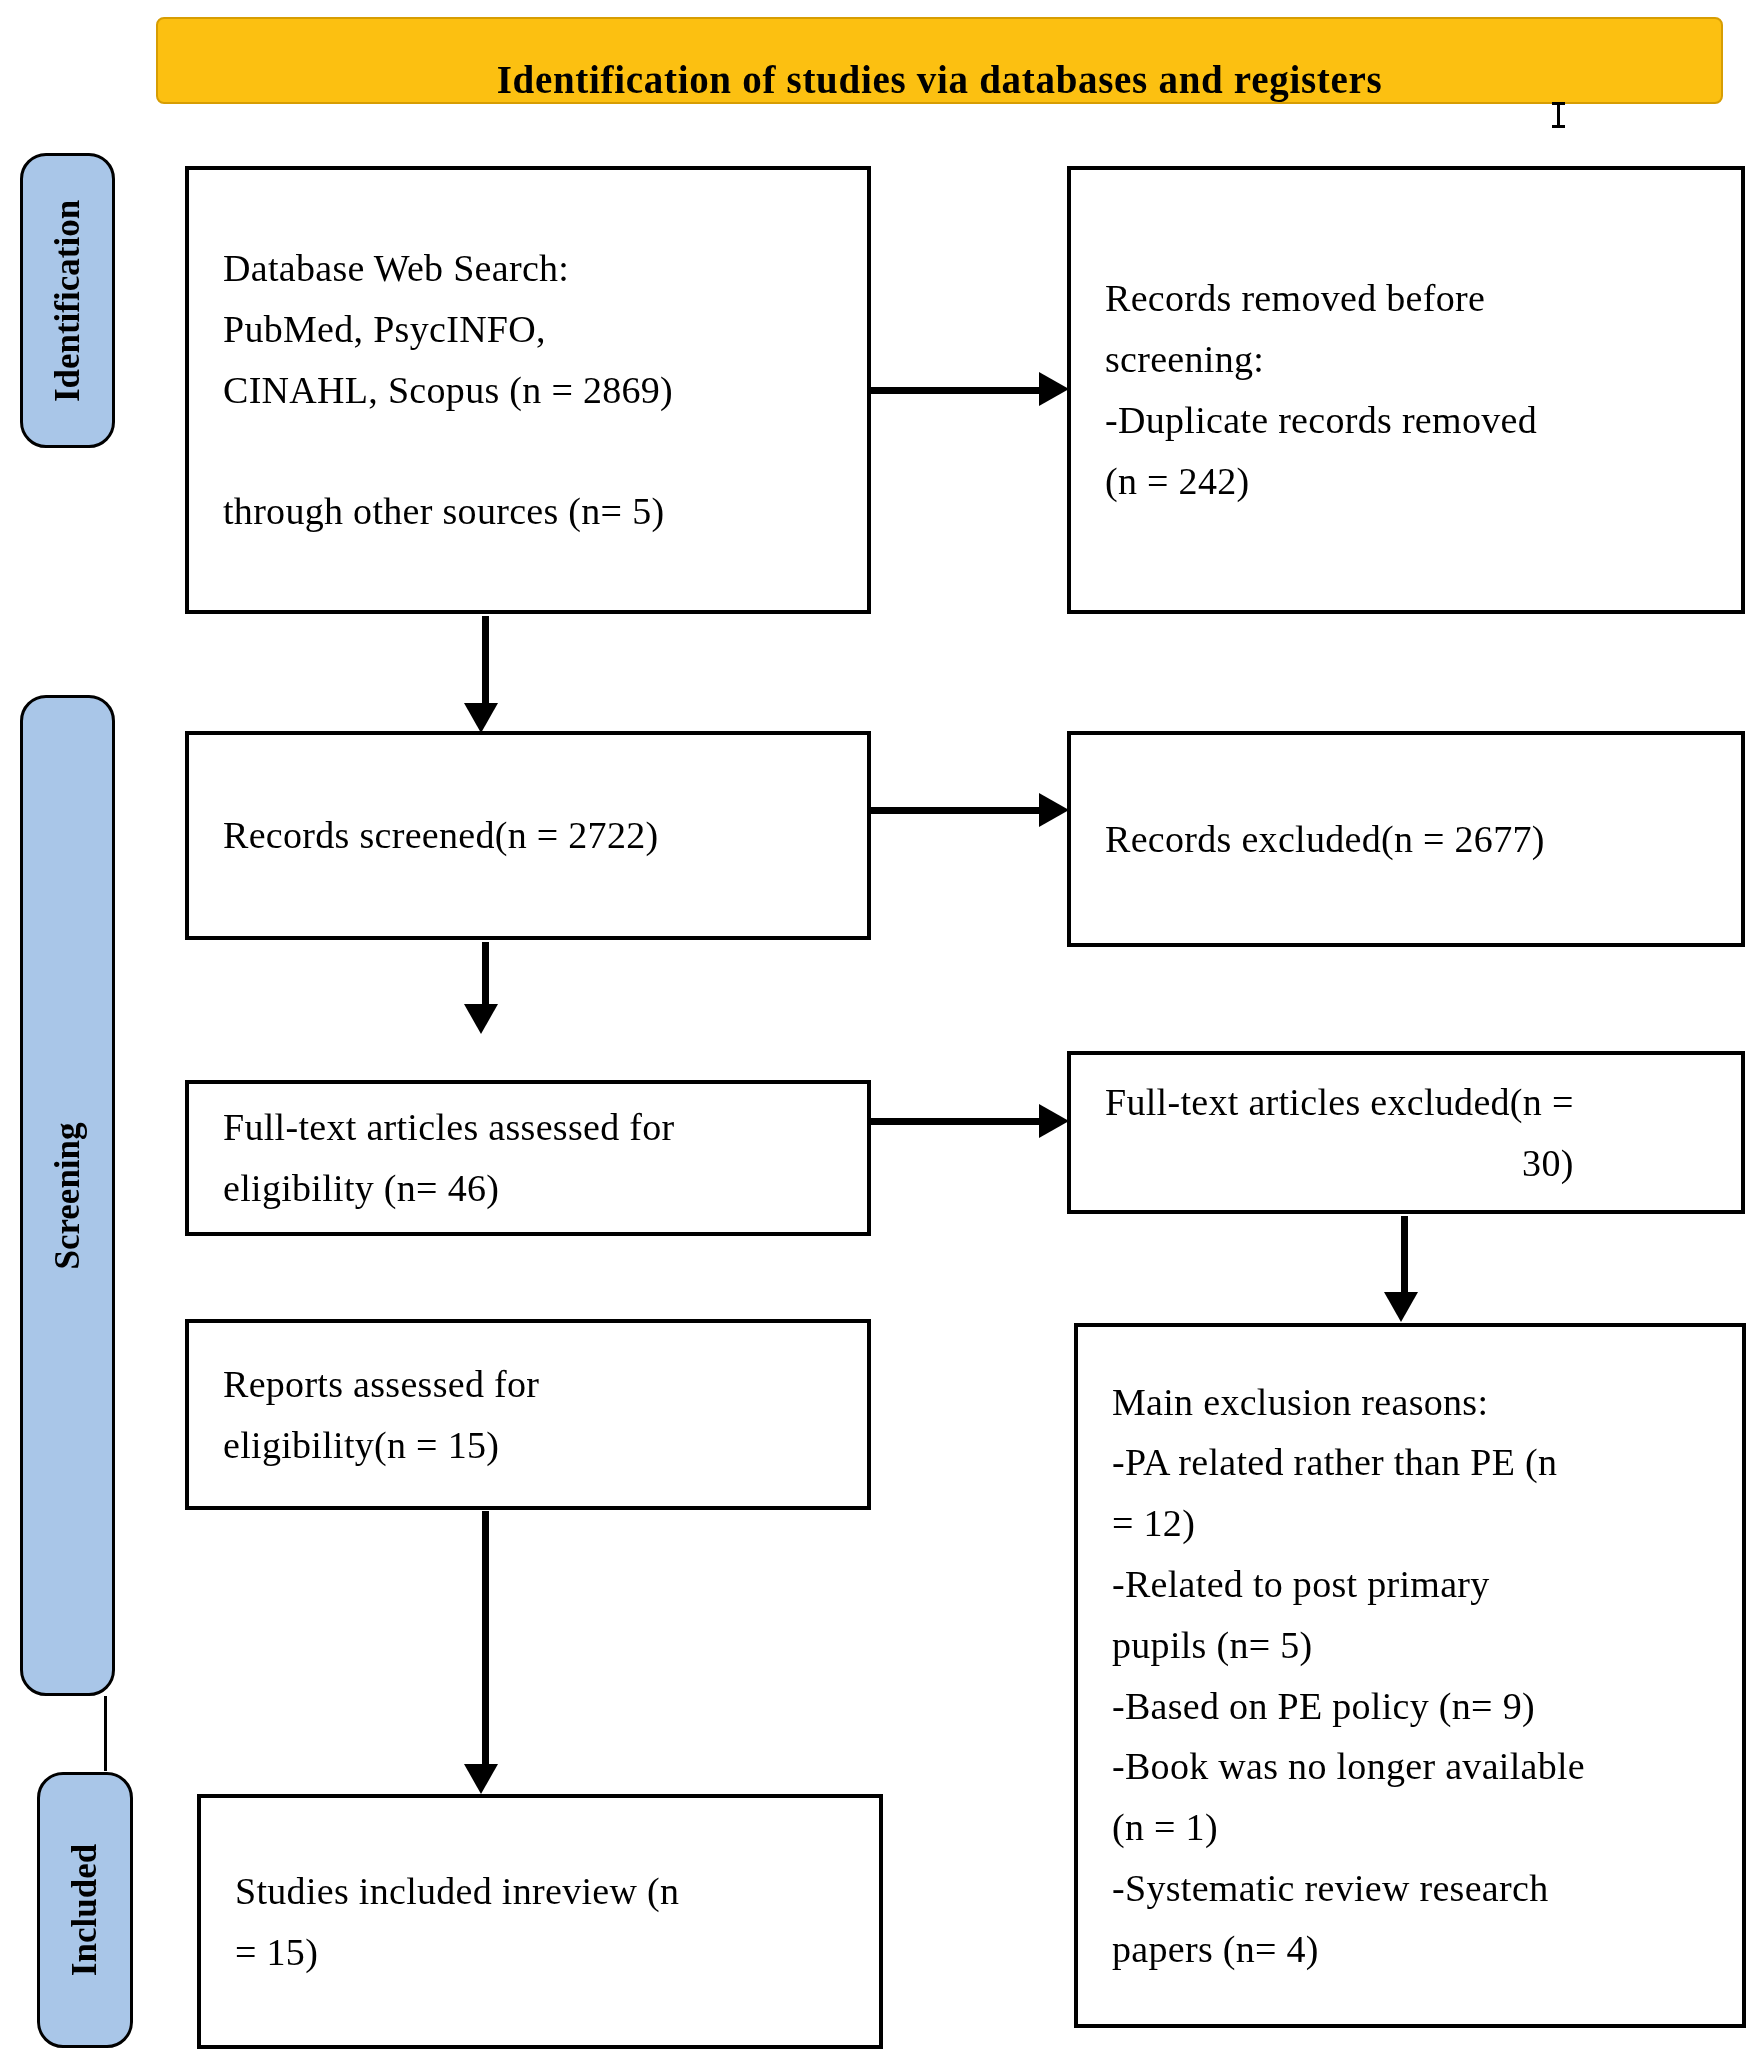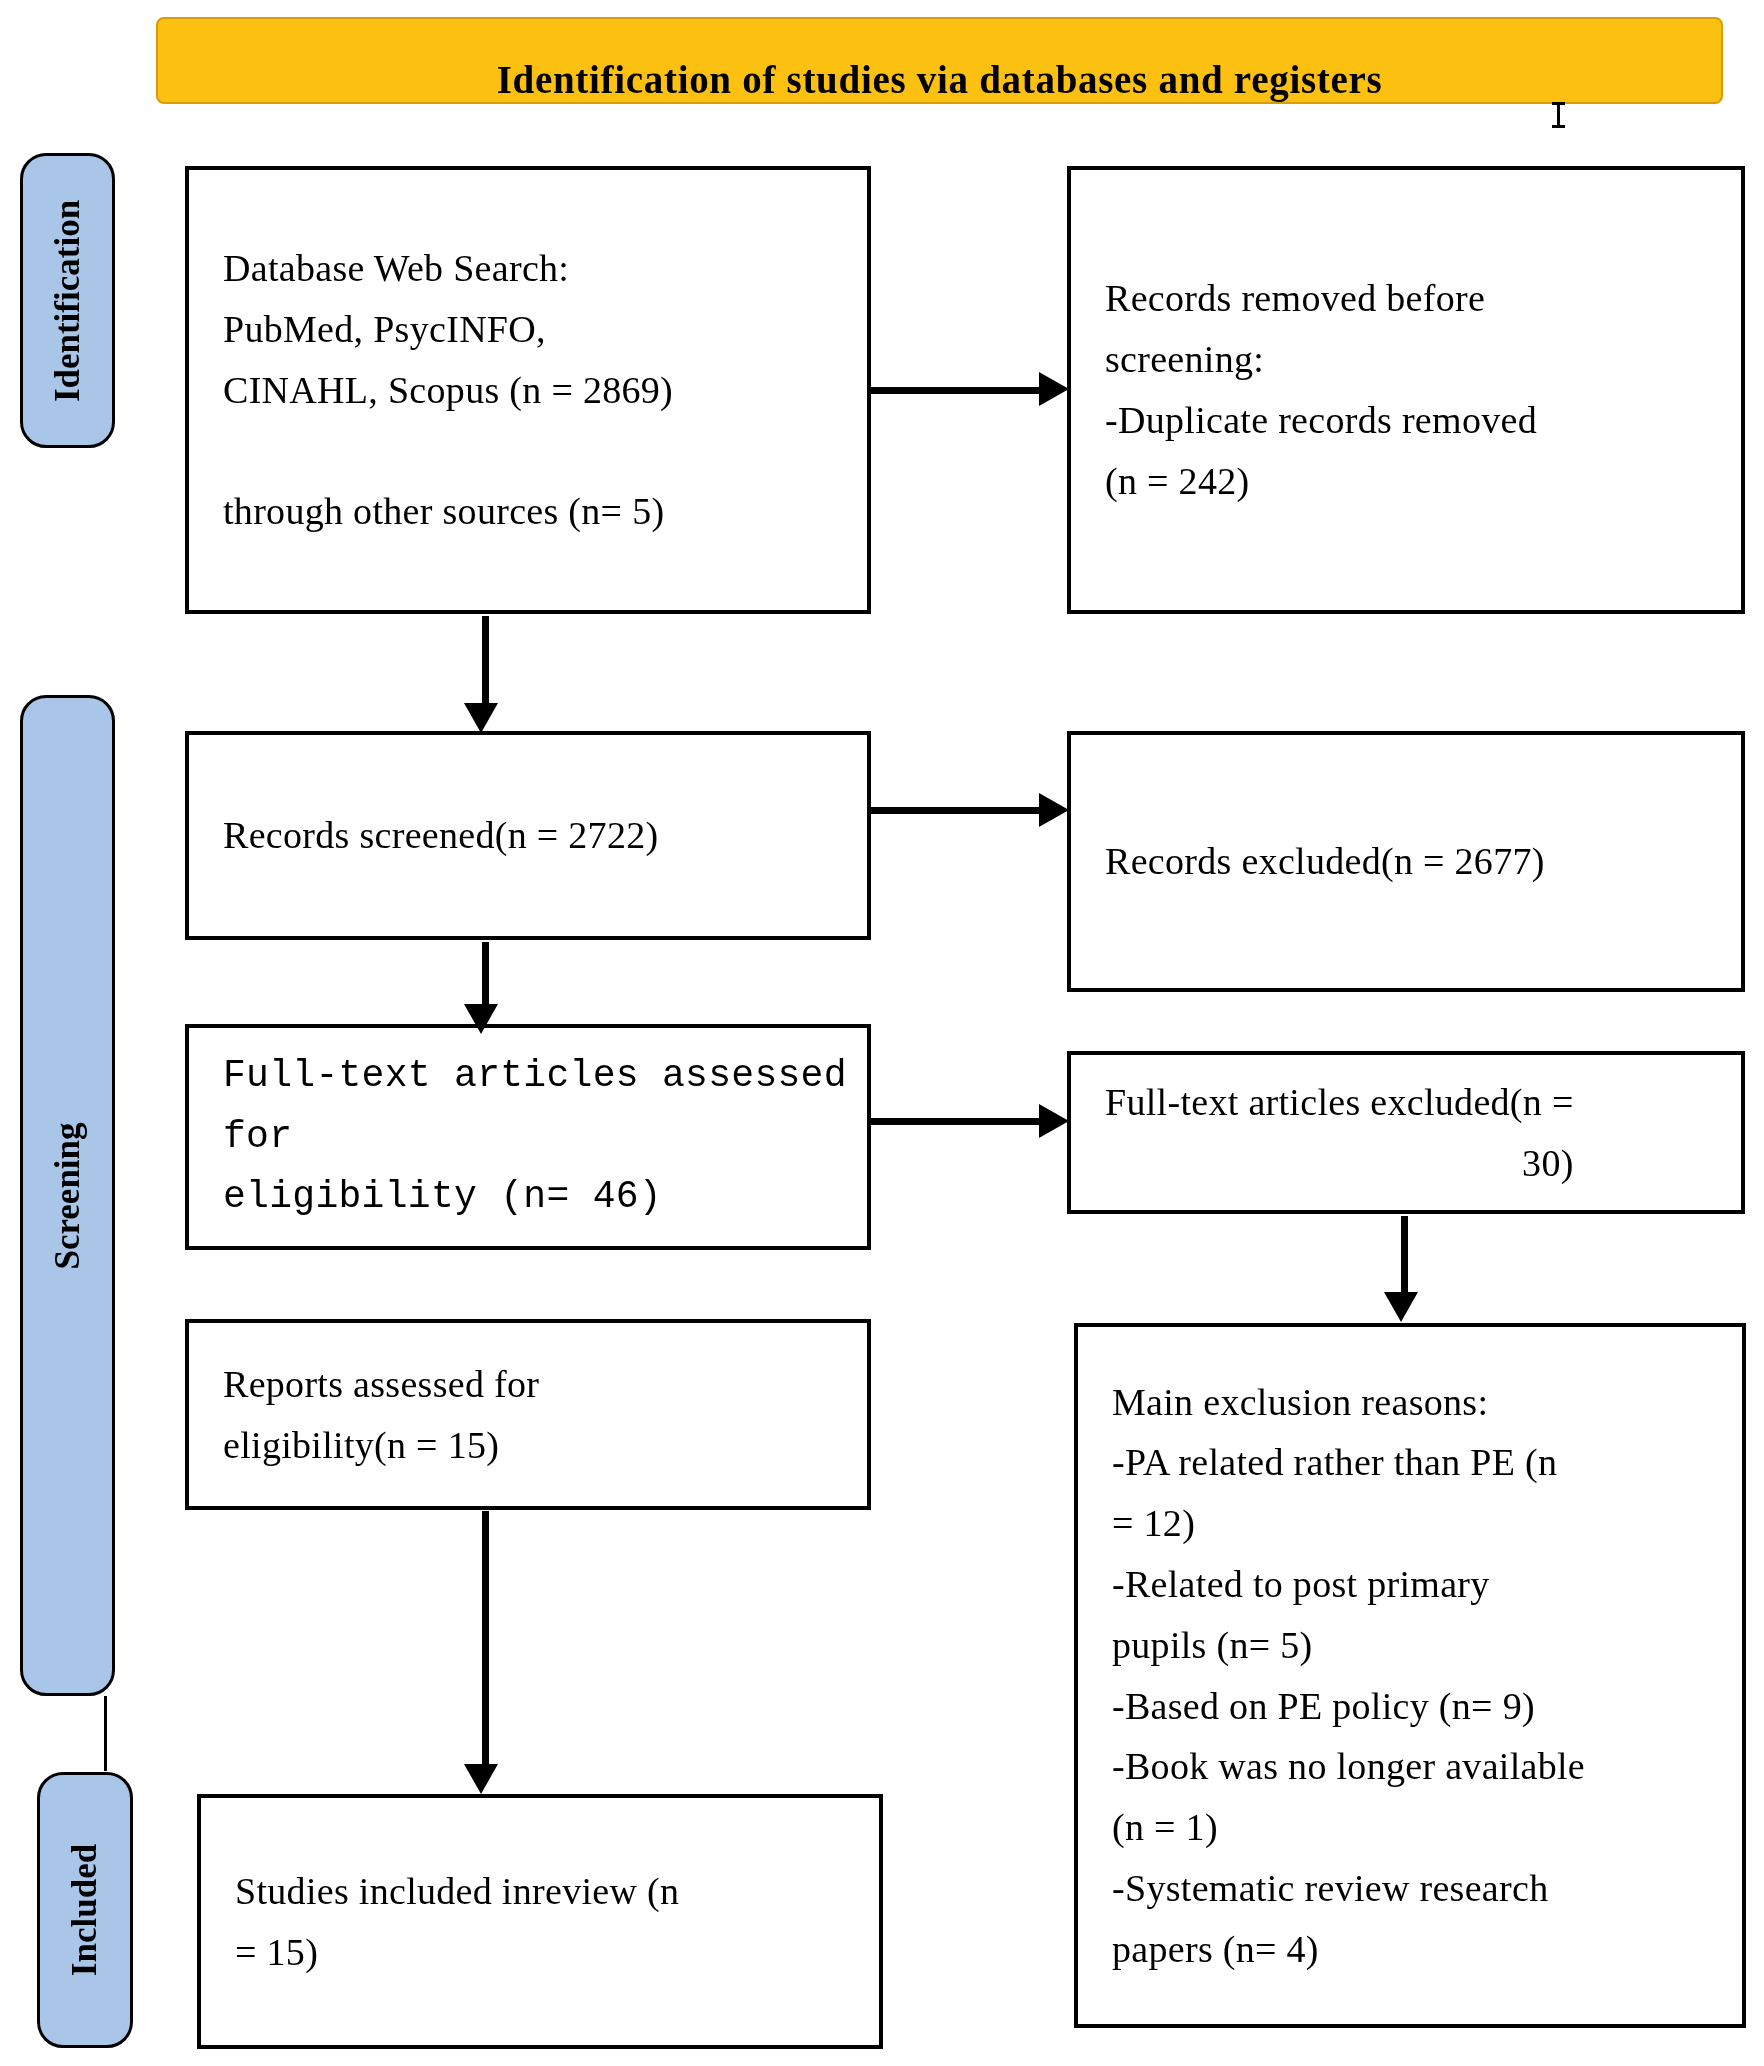"Records excluded(n = 2677)" div.fbox { height: 261px -> 216px }
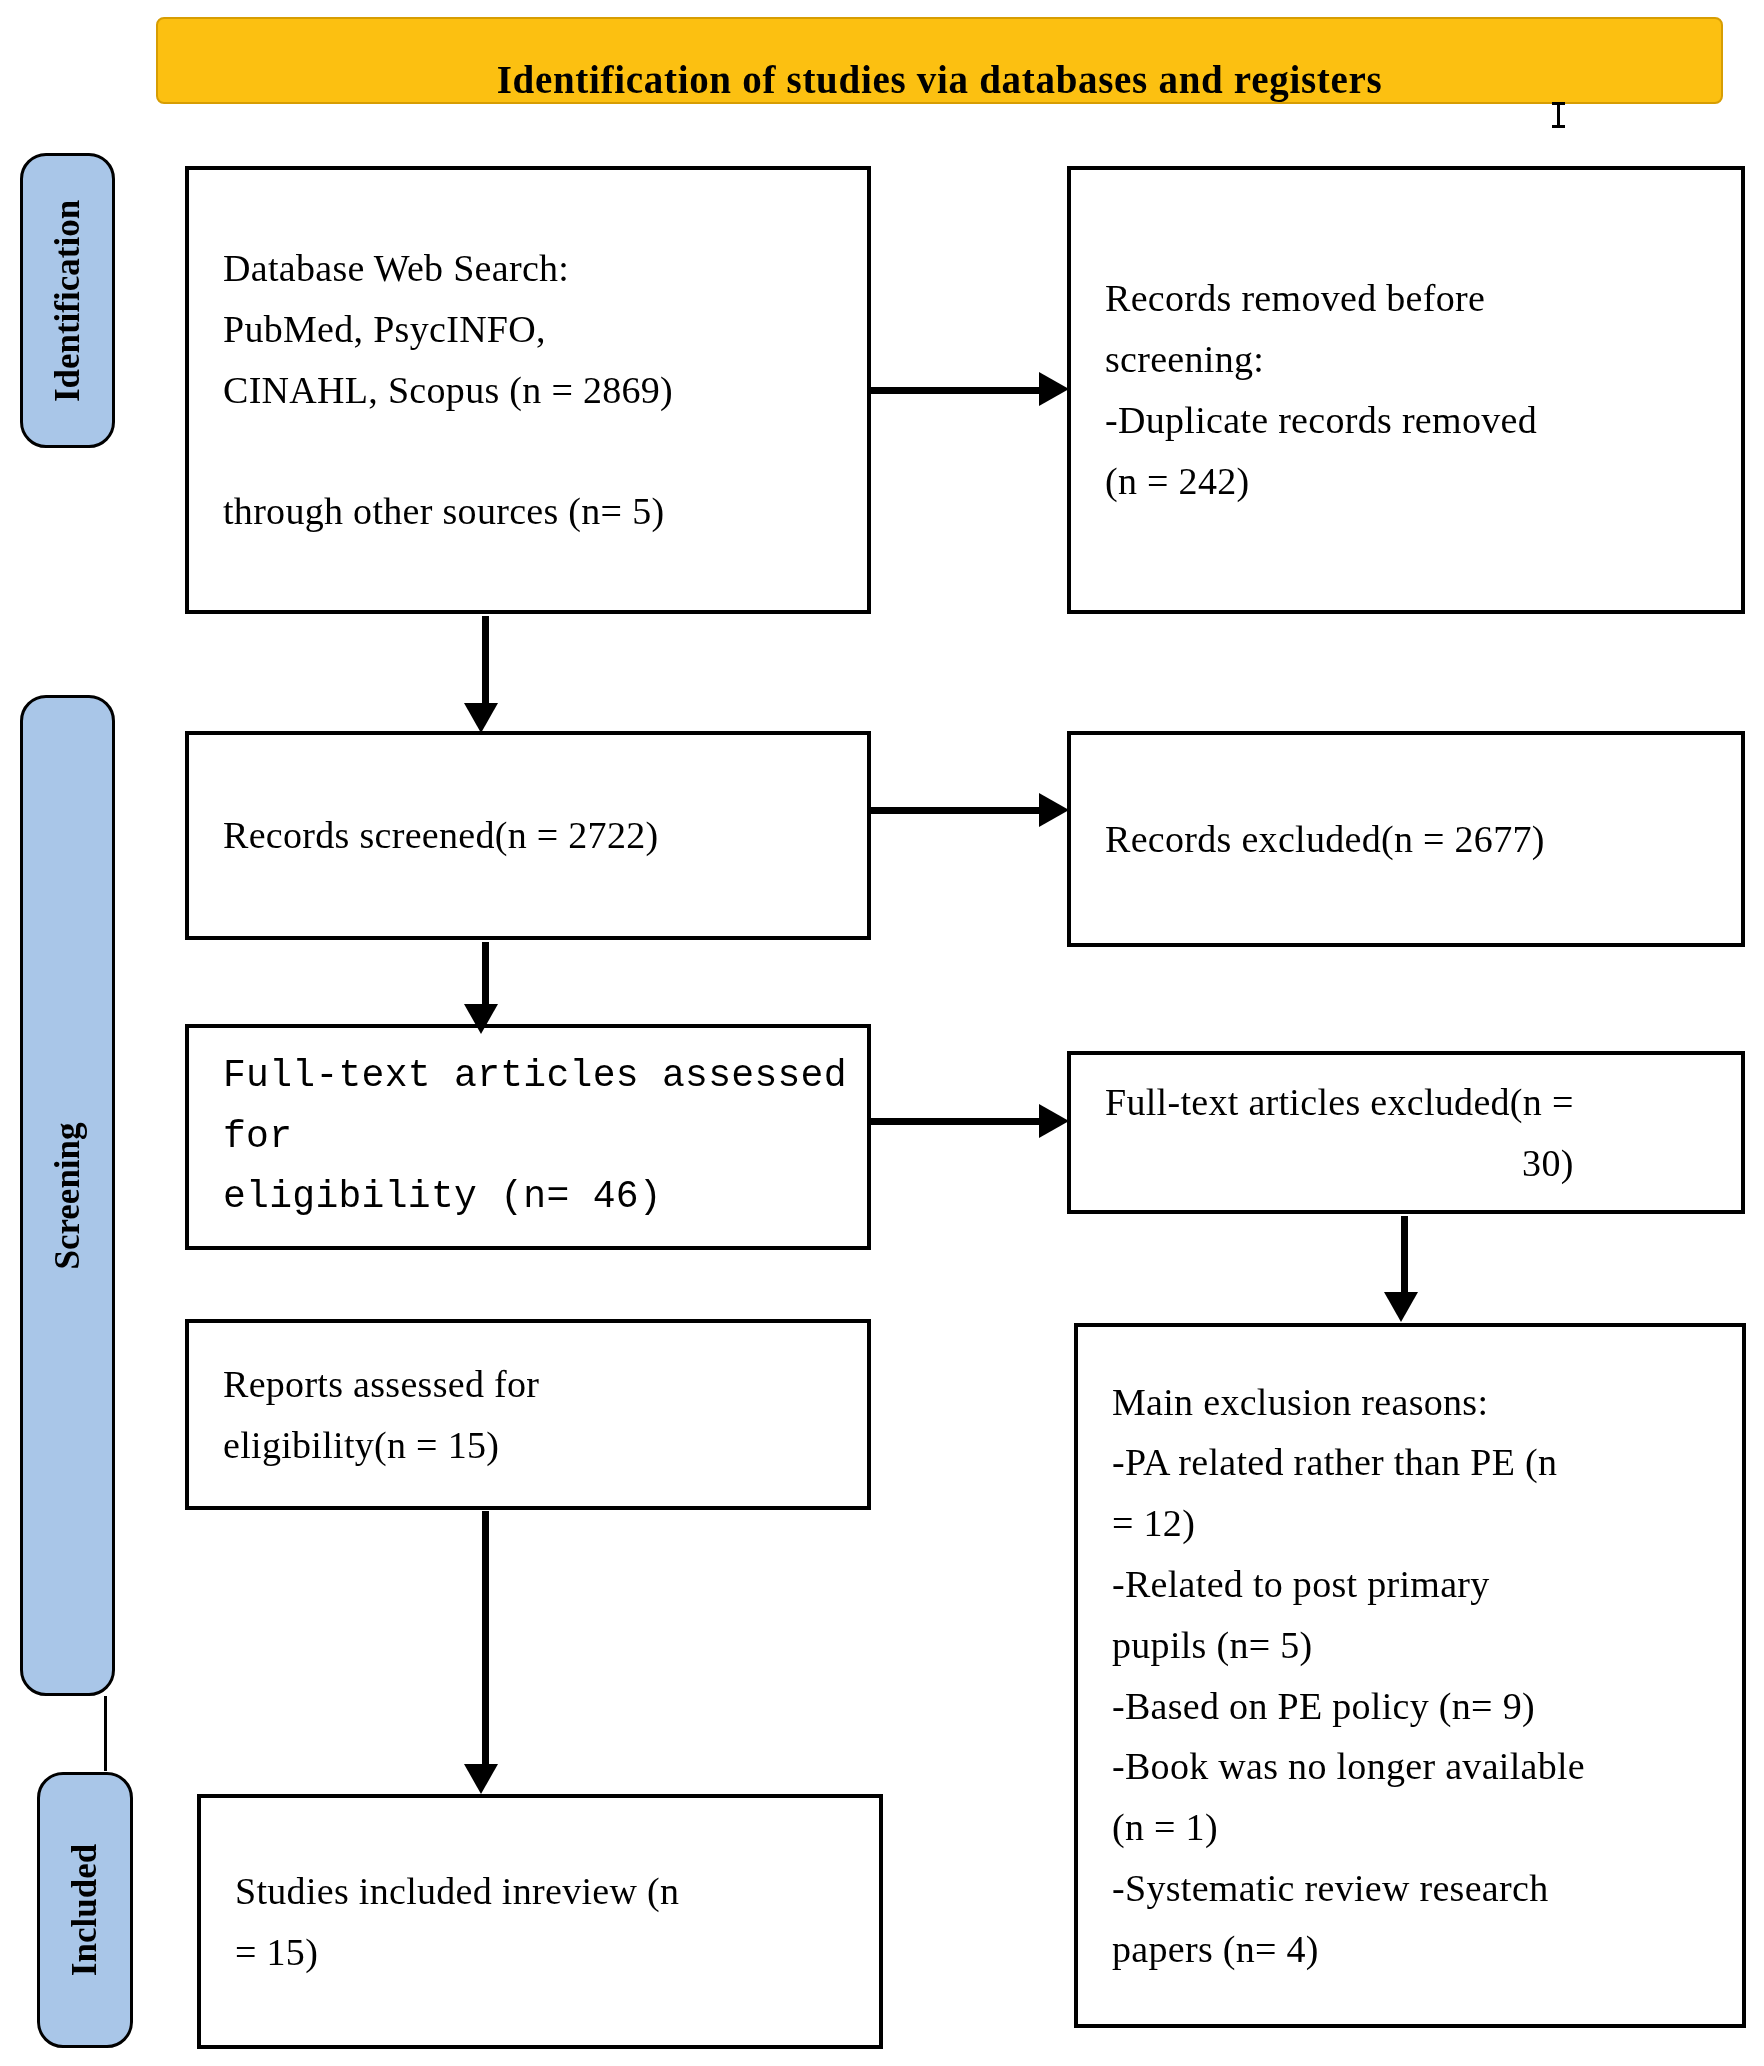"Full-text articles assessed for" div.fbox { font-family: Liberation Mono, monospace -> none; height: 226px -> 156px; top: 1024px -> 1080px }
